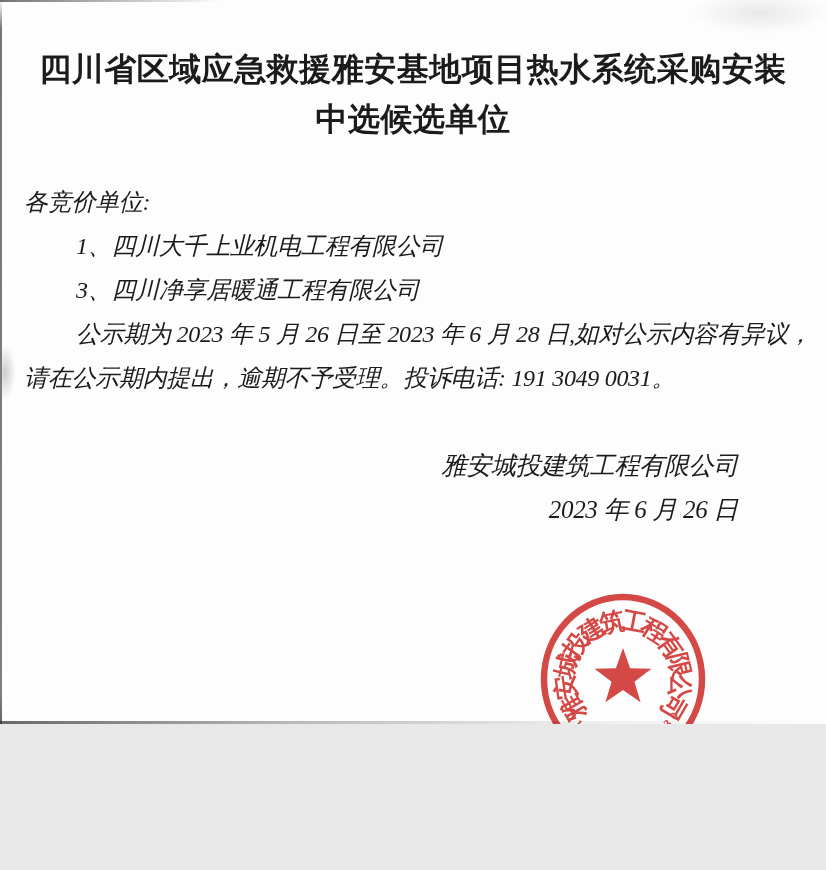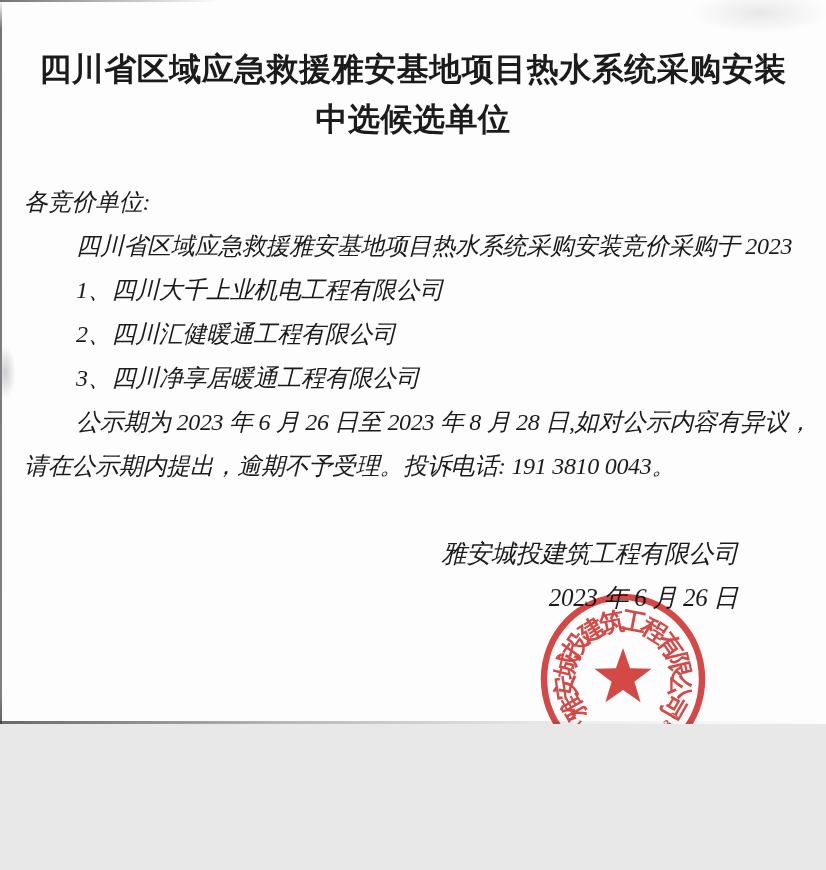"四川省区域应急救援雅安基地项目热水系统采购安装竞价采购于 2023" div.line { html: <div>四川省区域应急救援雅安基地项目热水系统采购安装竞价采购于 2023</div> -> none }
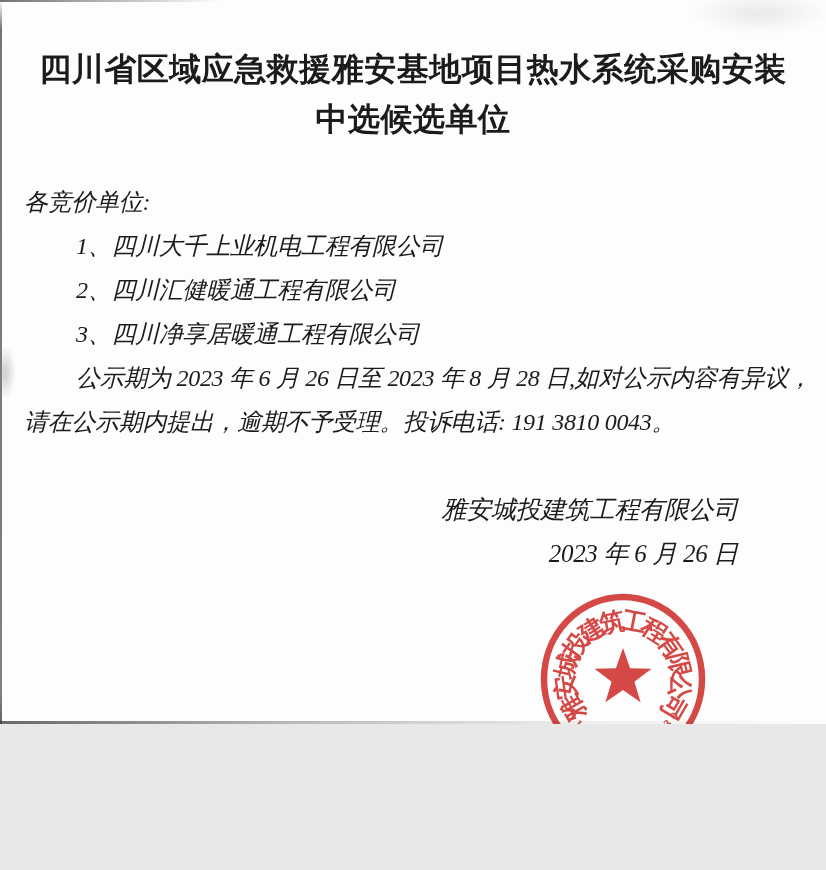"2、四川汇健暖通工程有限公司" div.line { html: <div>2、四川汇健暖通工程有限公司</div> -> none }
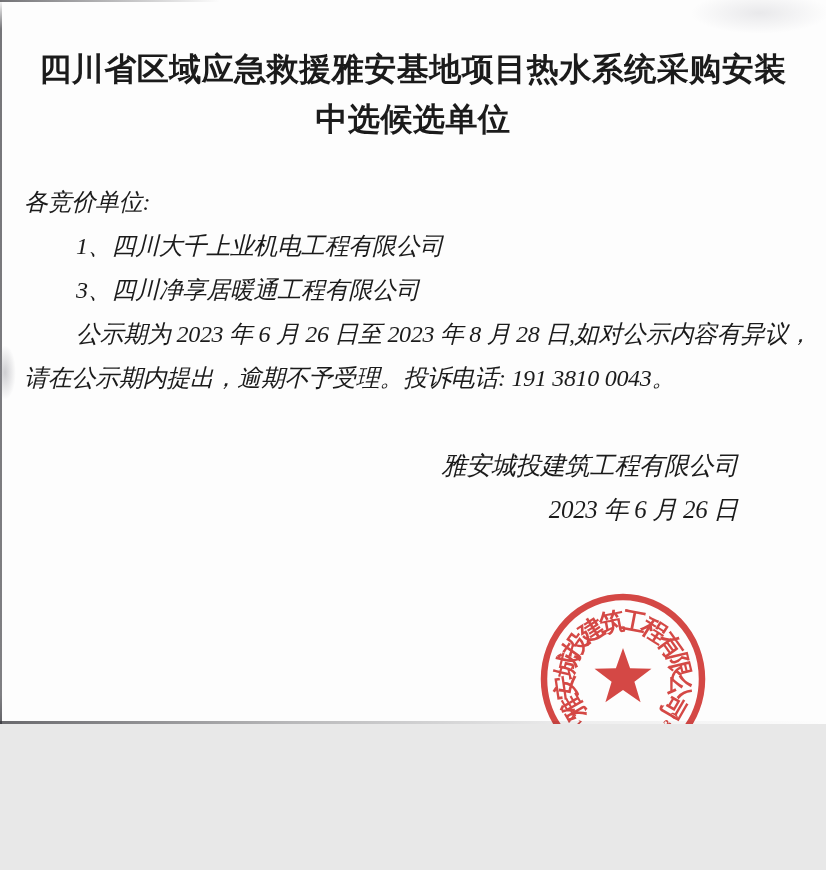"公示期为 2023 年 6 月" div.line { text: 6 月 26 日至 2023 年 8 -> 5 月 26 日至 2023 年 6 }
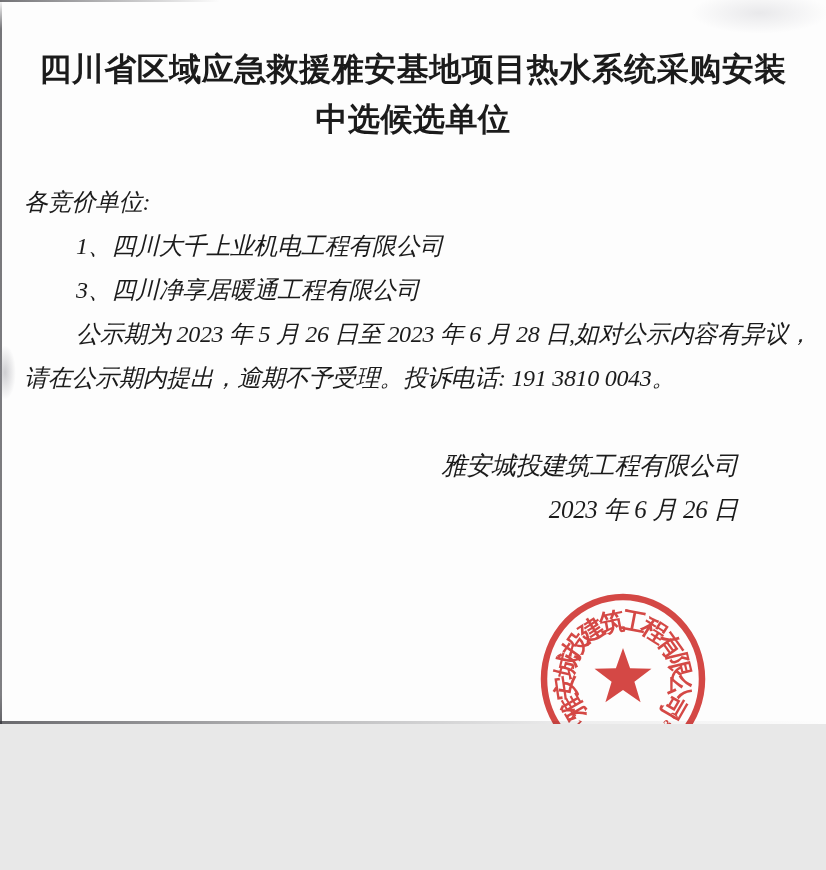"请在公示期内提出，逾期不予受理。投诉电话: 191 3810 0043。" div.line { text: 3810 0043 -> 3049 0031 }
